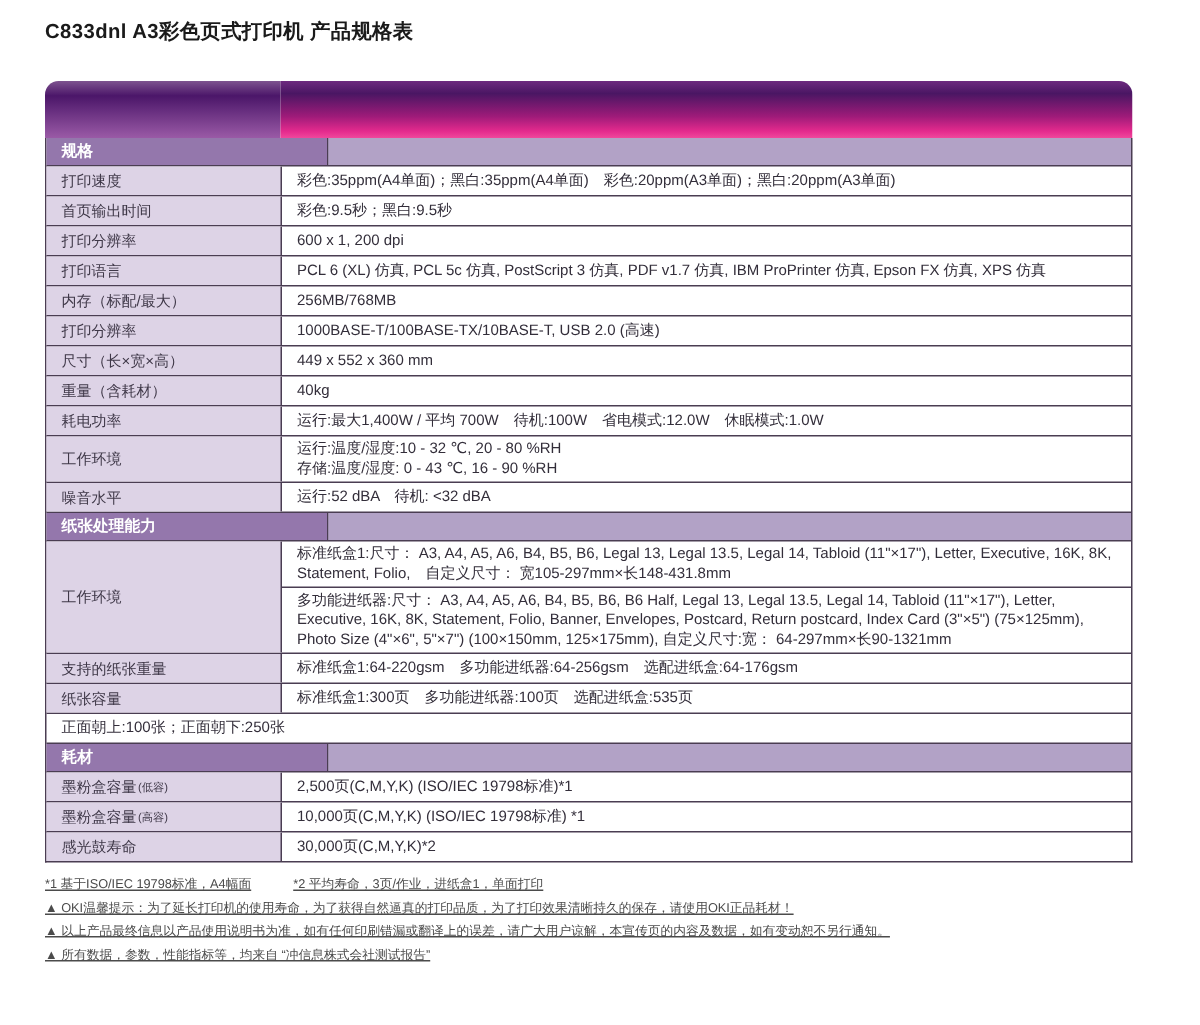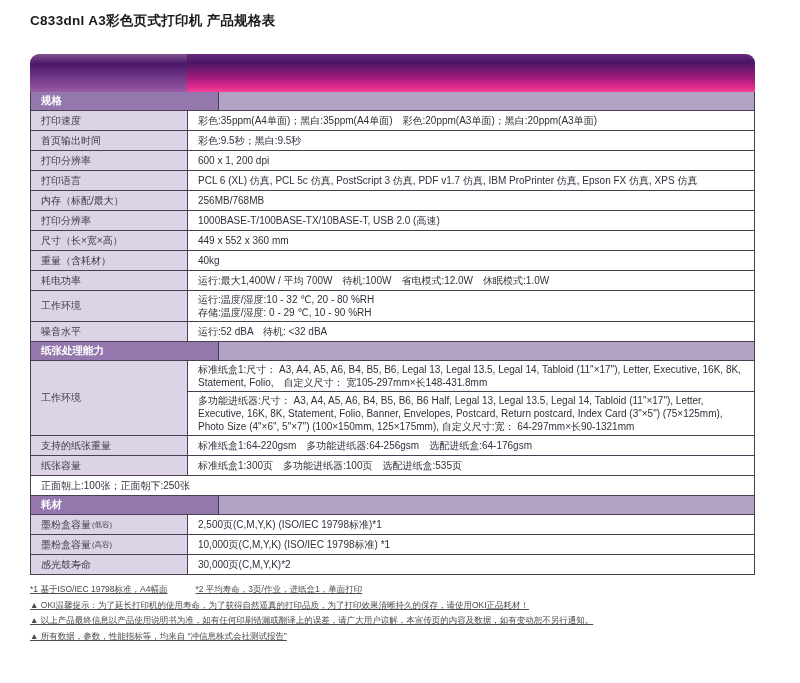"存储:温度/湿度: 0 - 29 ℃," div.cell-line { text: 29 ℃, 10 -> 43 ℃, 16 }
